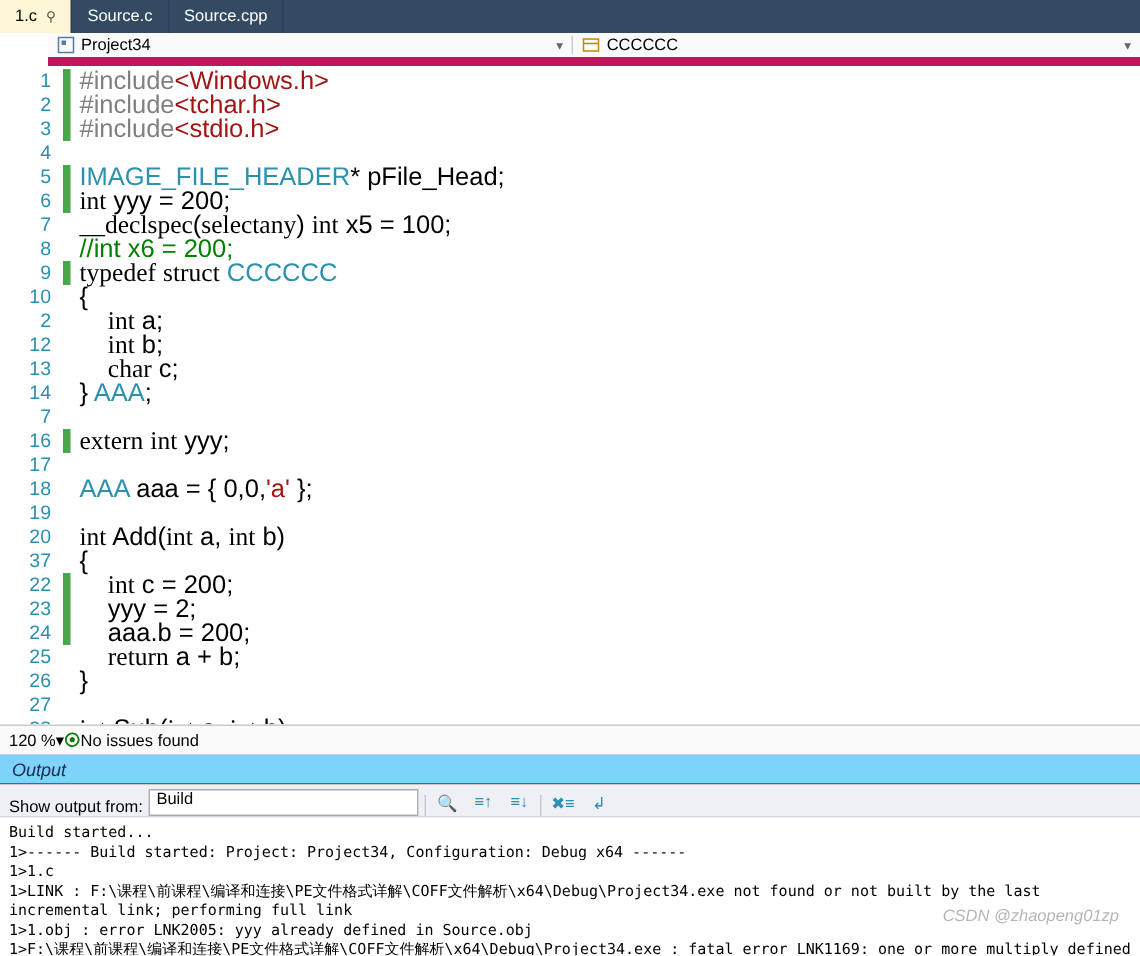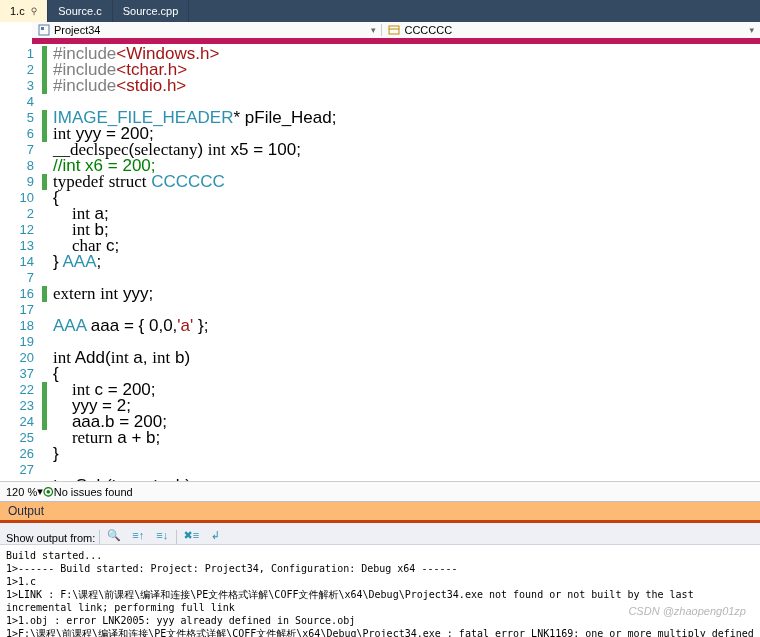"Output" .output-header { background: #fdba74 -> #7dd3fc; border-bottom: 3px solid #c2410c -> 1px solid #c2410c; font-style: none -> italic }
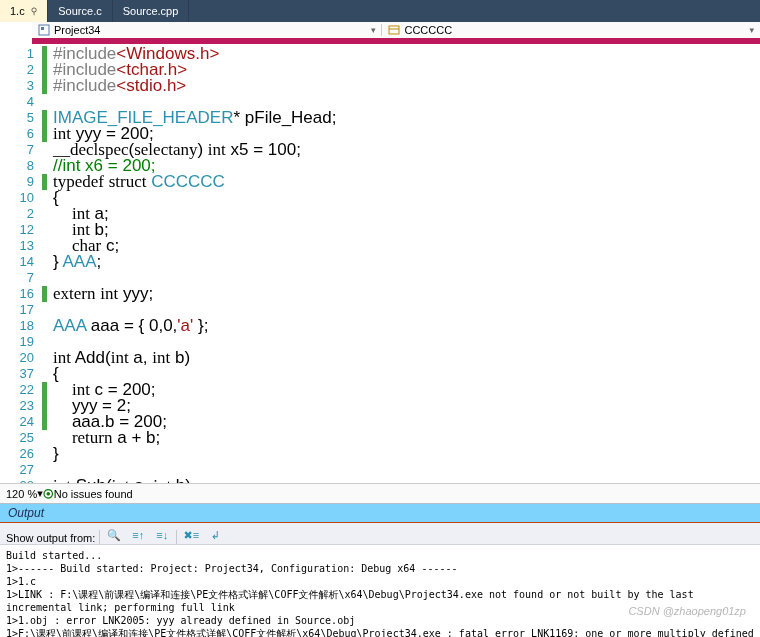"Build" span.fake-select { html: none -> <span> <span>Build</span> </span> }
